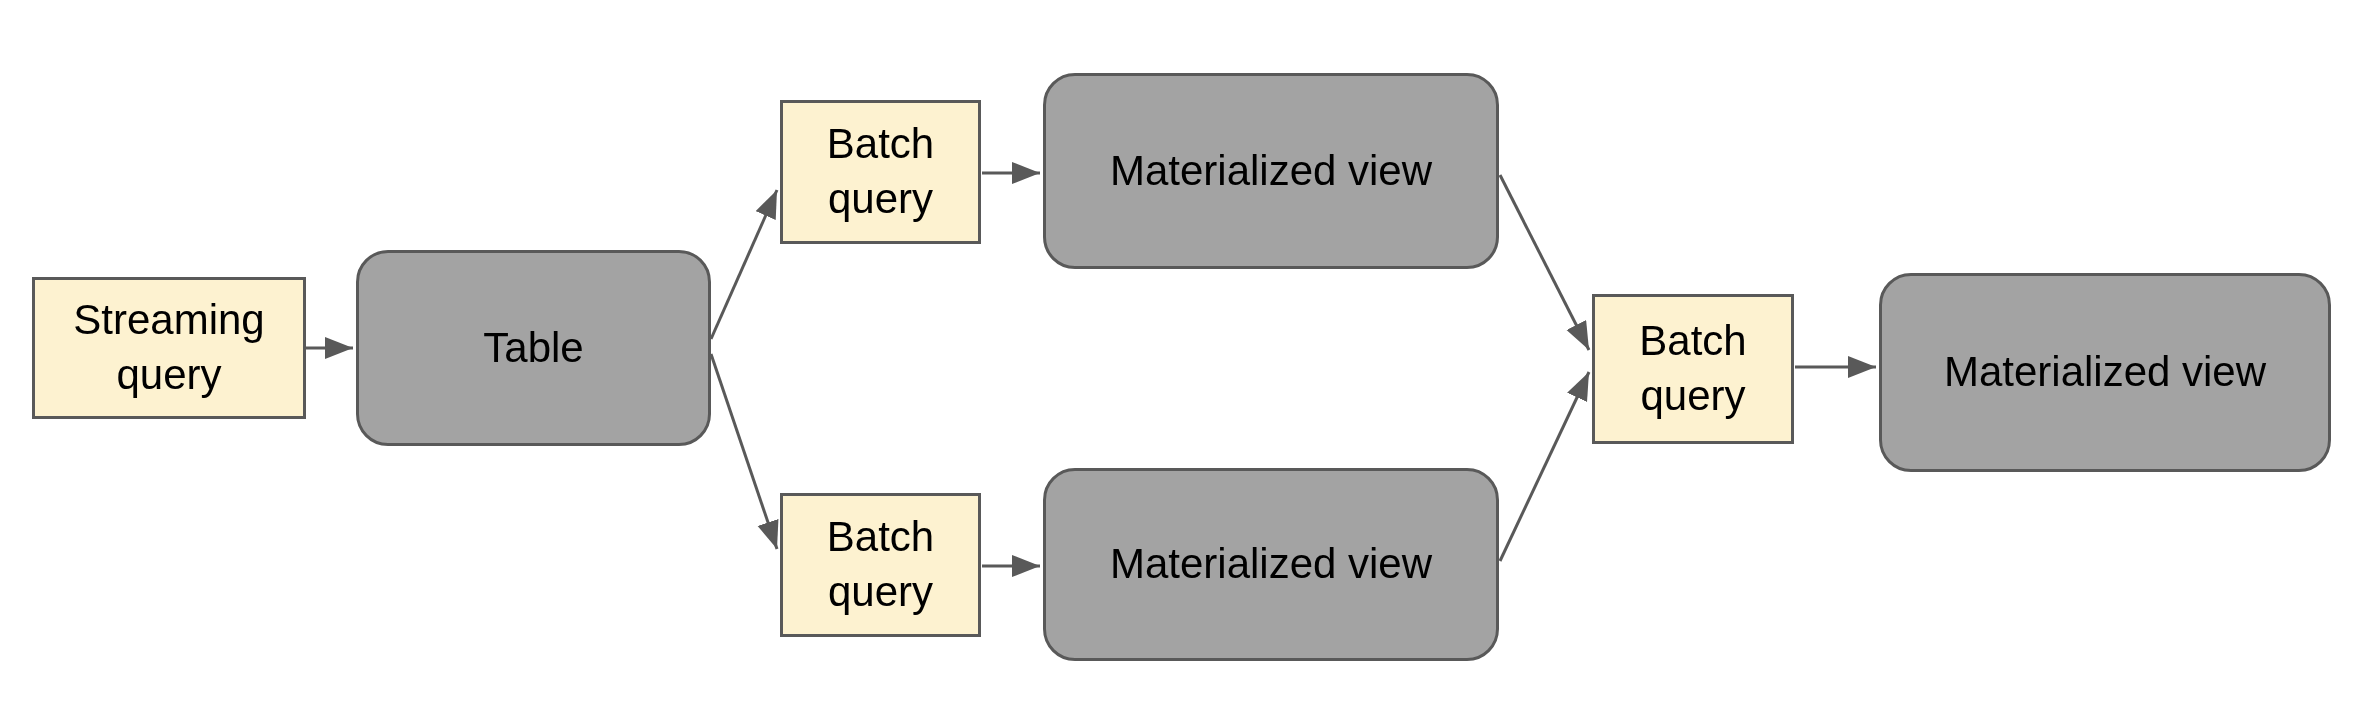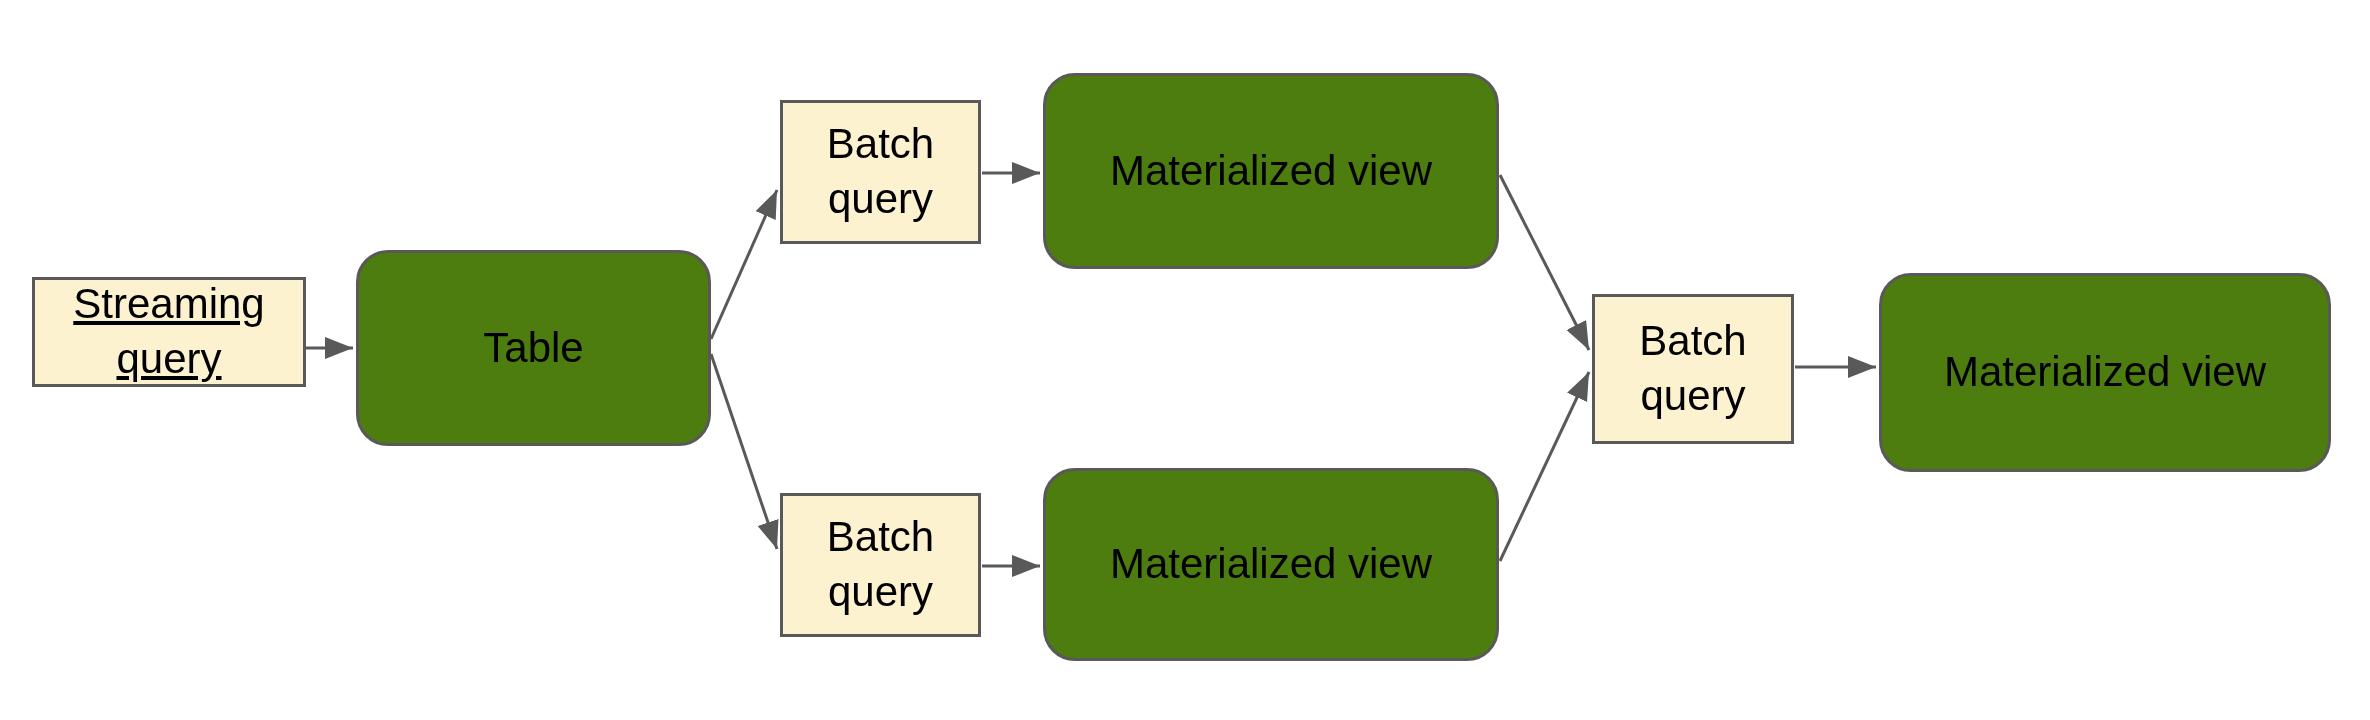"Materialized view" .node.entity { background: #4d7c0f -> #a3a3a3 }
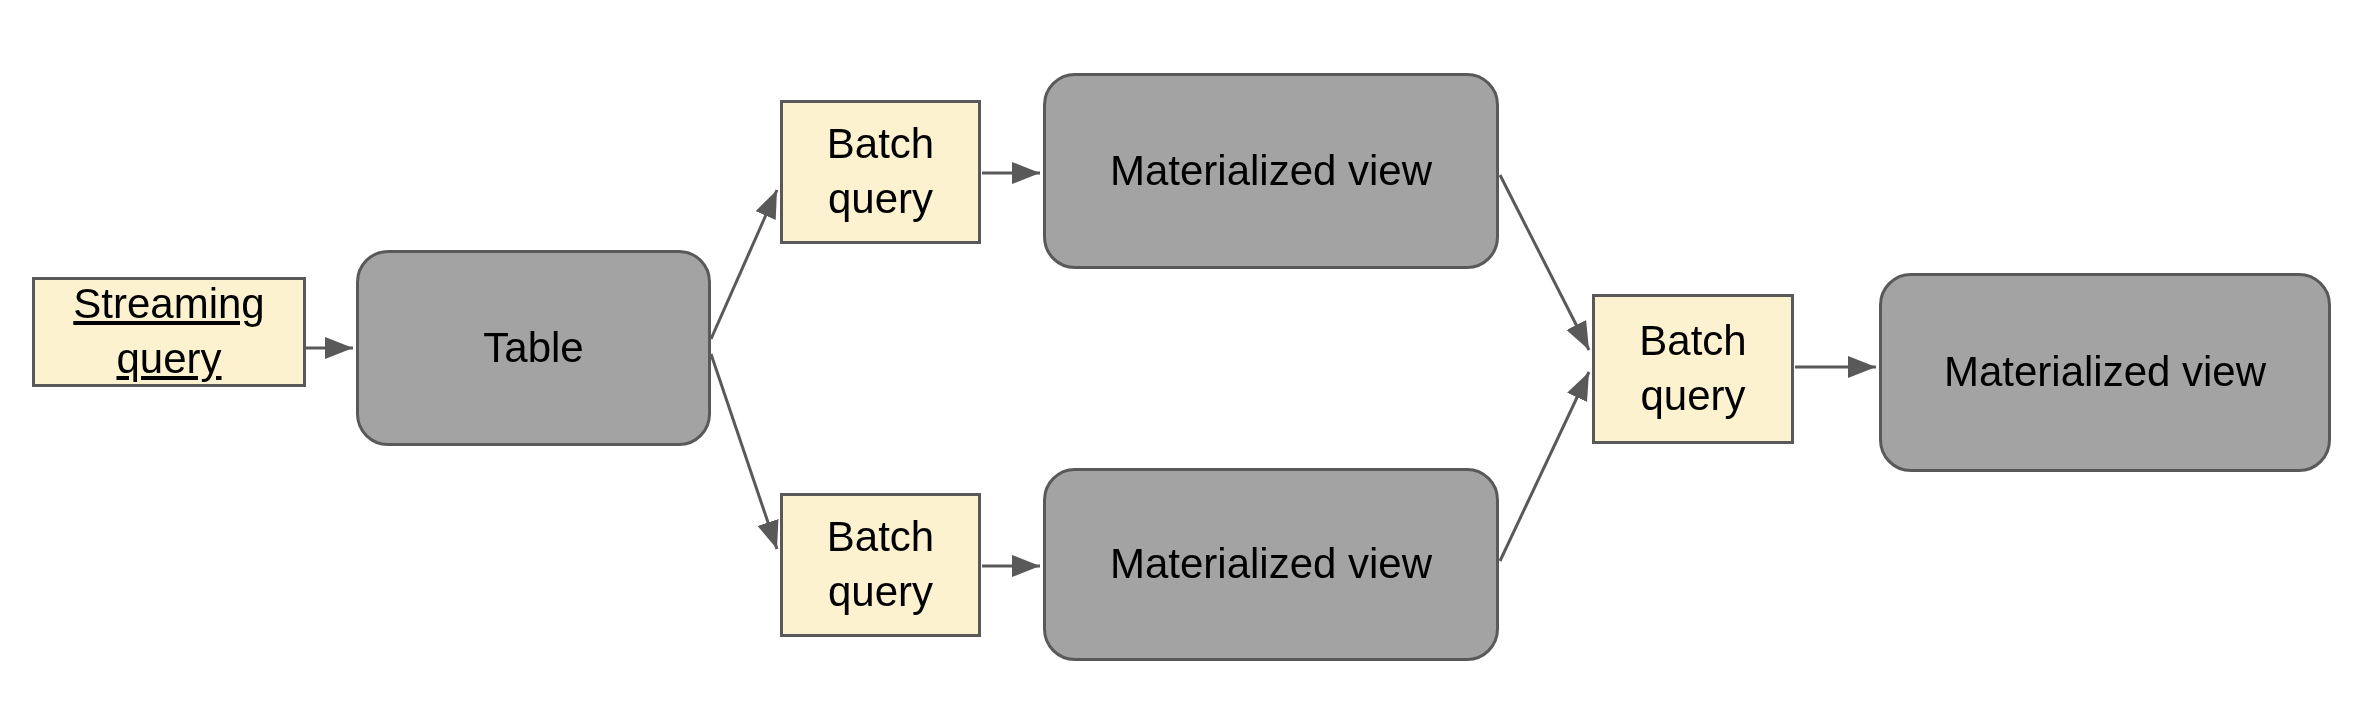"Streaming query" #n-streaming-query { height: 110px -> 142px; text-decoration: underline -> none }
